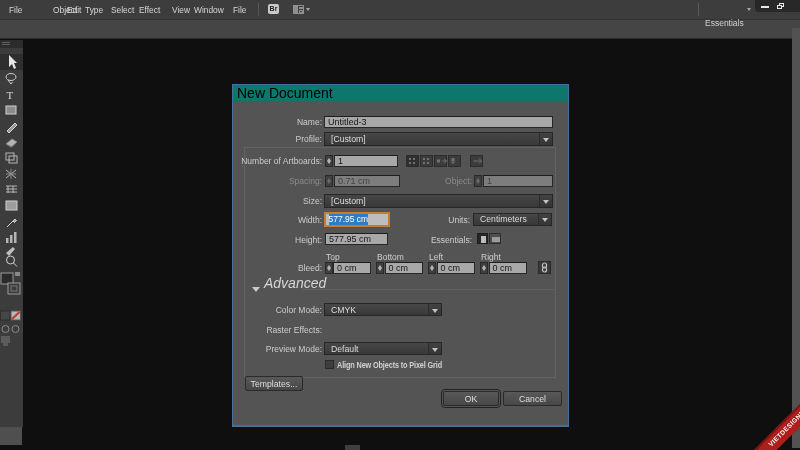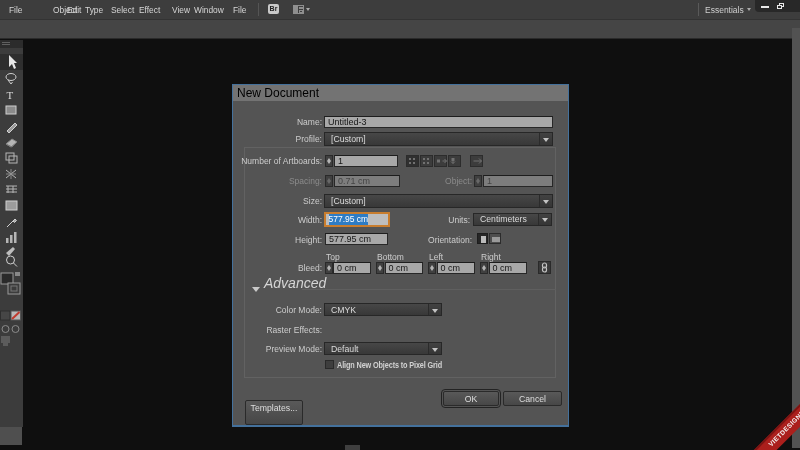"Essentials" div.mitem { margin-top: none -> 13px }
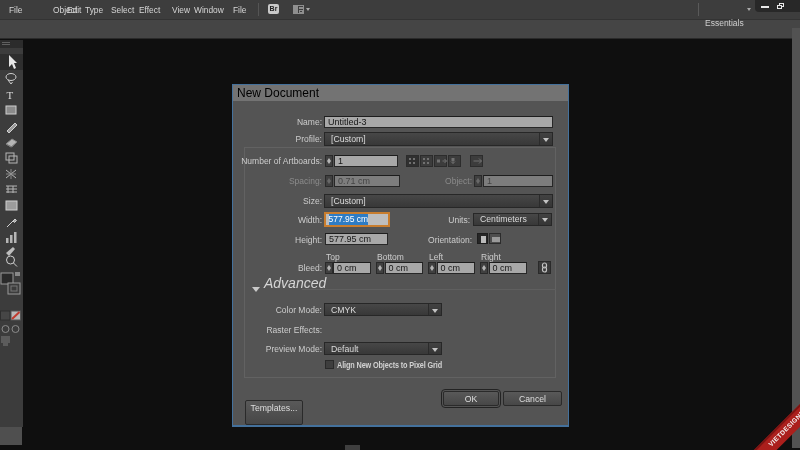"New Document" #dtitle { background: #737373 -> #0f766e; font-size: 12px -> 14px }
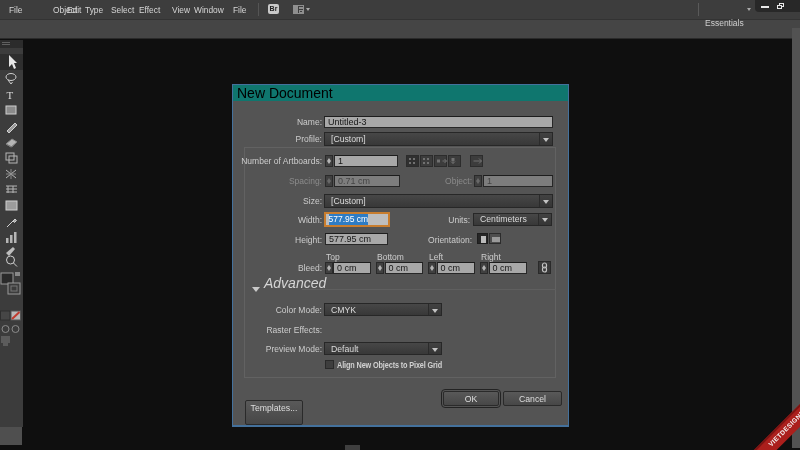"Orientation:" div.lbl { text: Orientation -> Essentials }
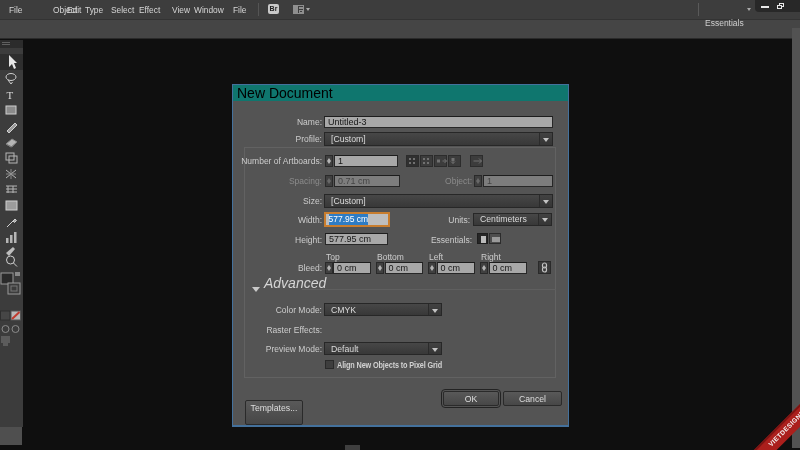"Templates..." div.btn { height: 25px -> 15px; top: 400px -> 376px }
